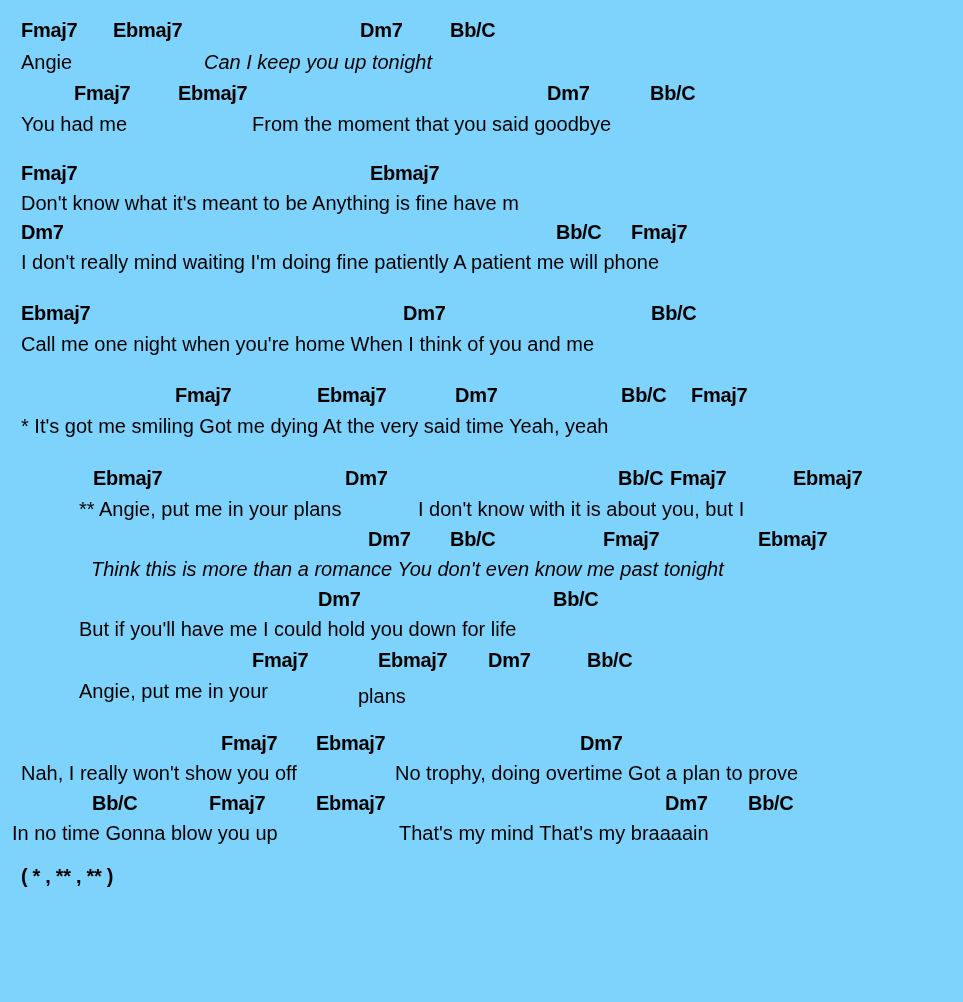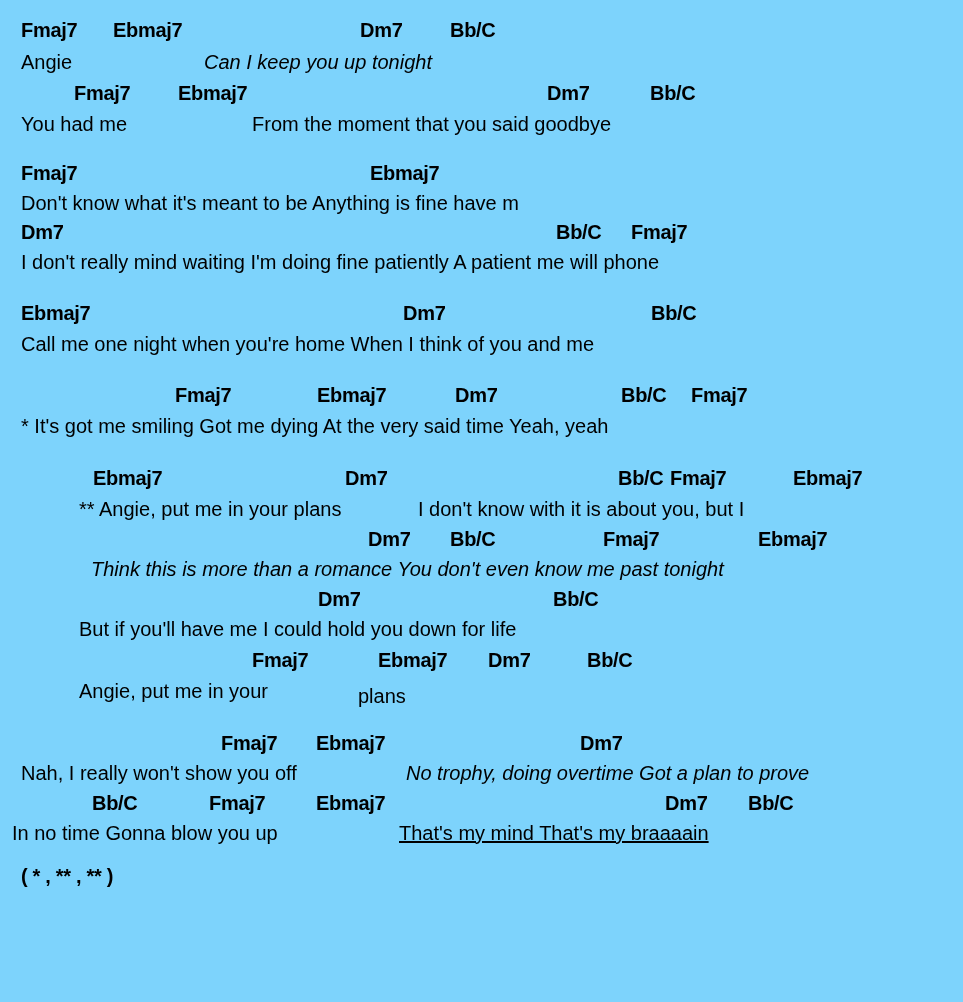"No trophy, doing overtime Got" span.seg { font-style: italic -> none; left: 406px -> 395px }
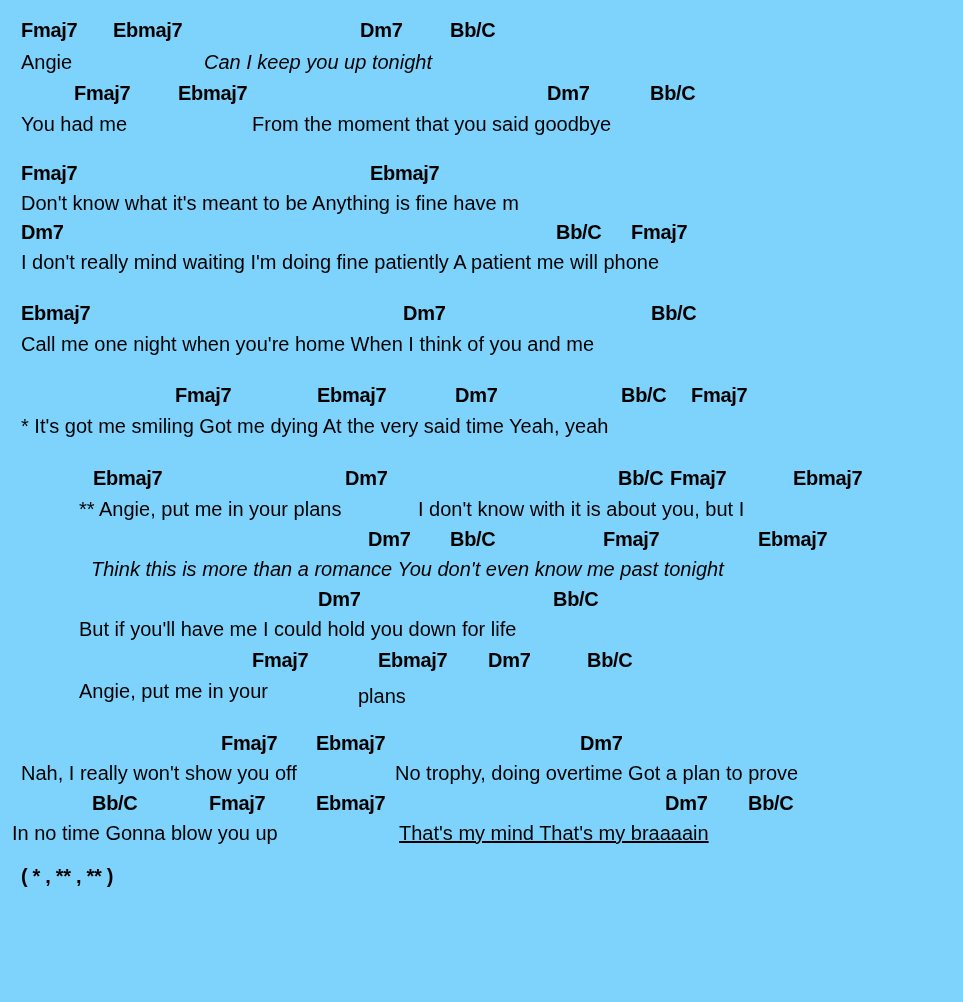"That's my mind That's my" span.seg { text-decoration: underline -> none }
